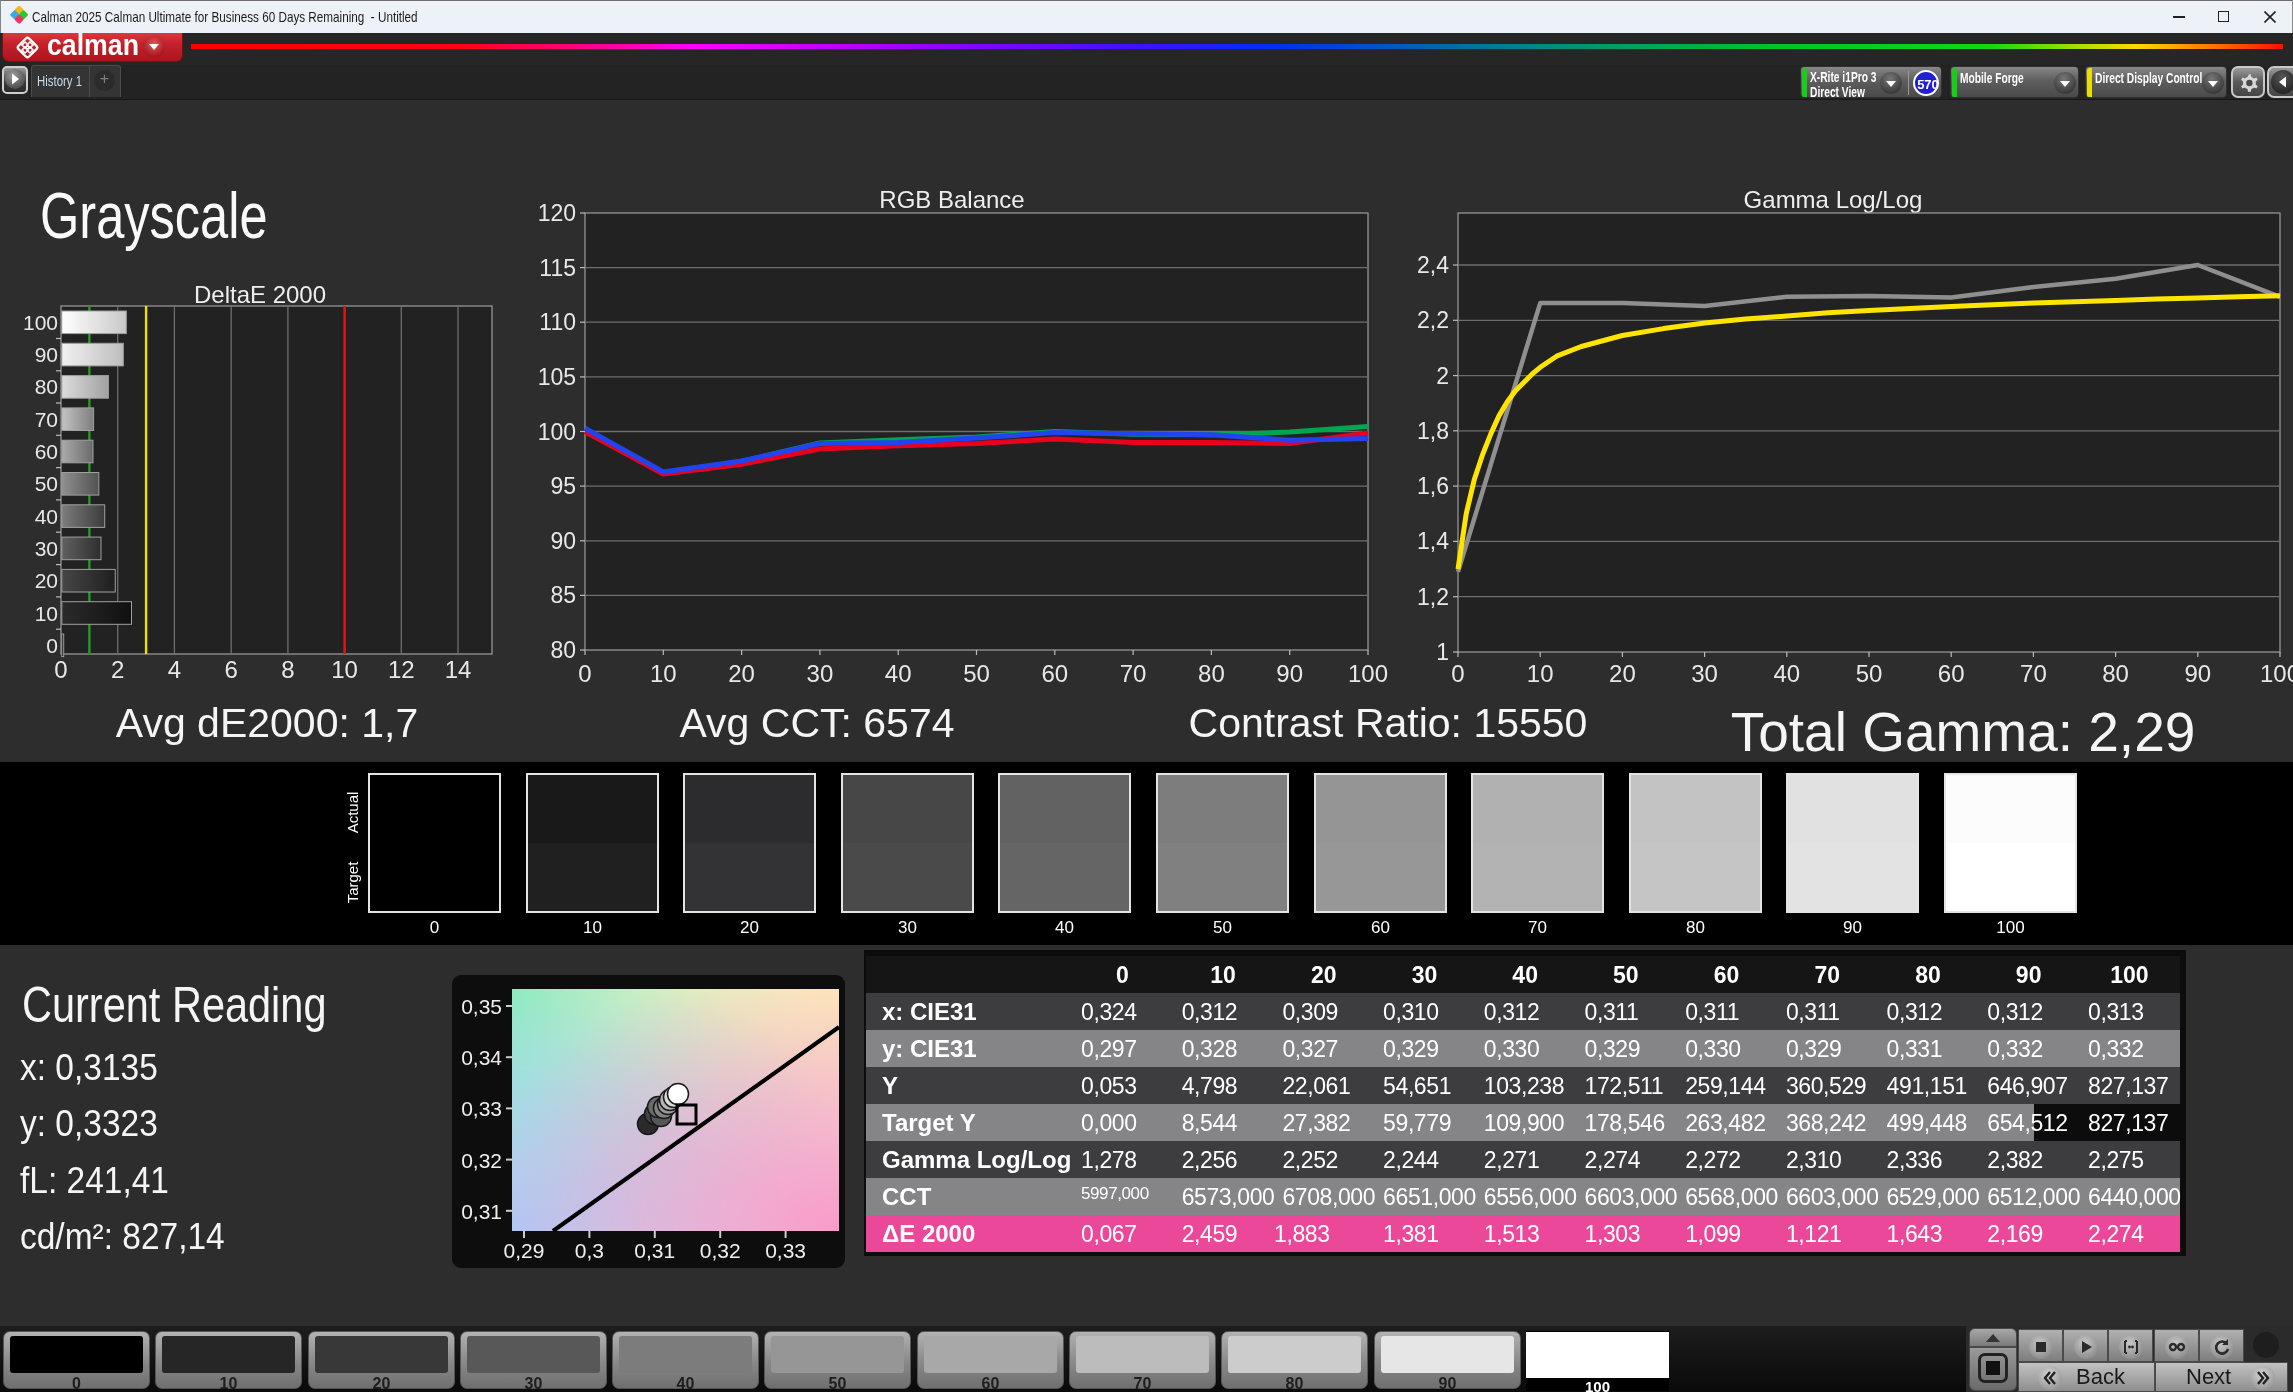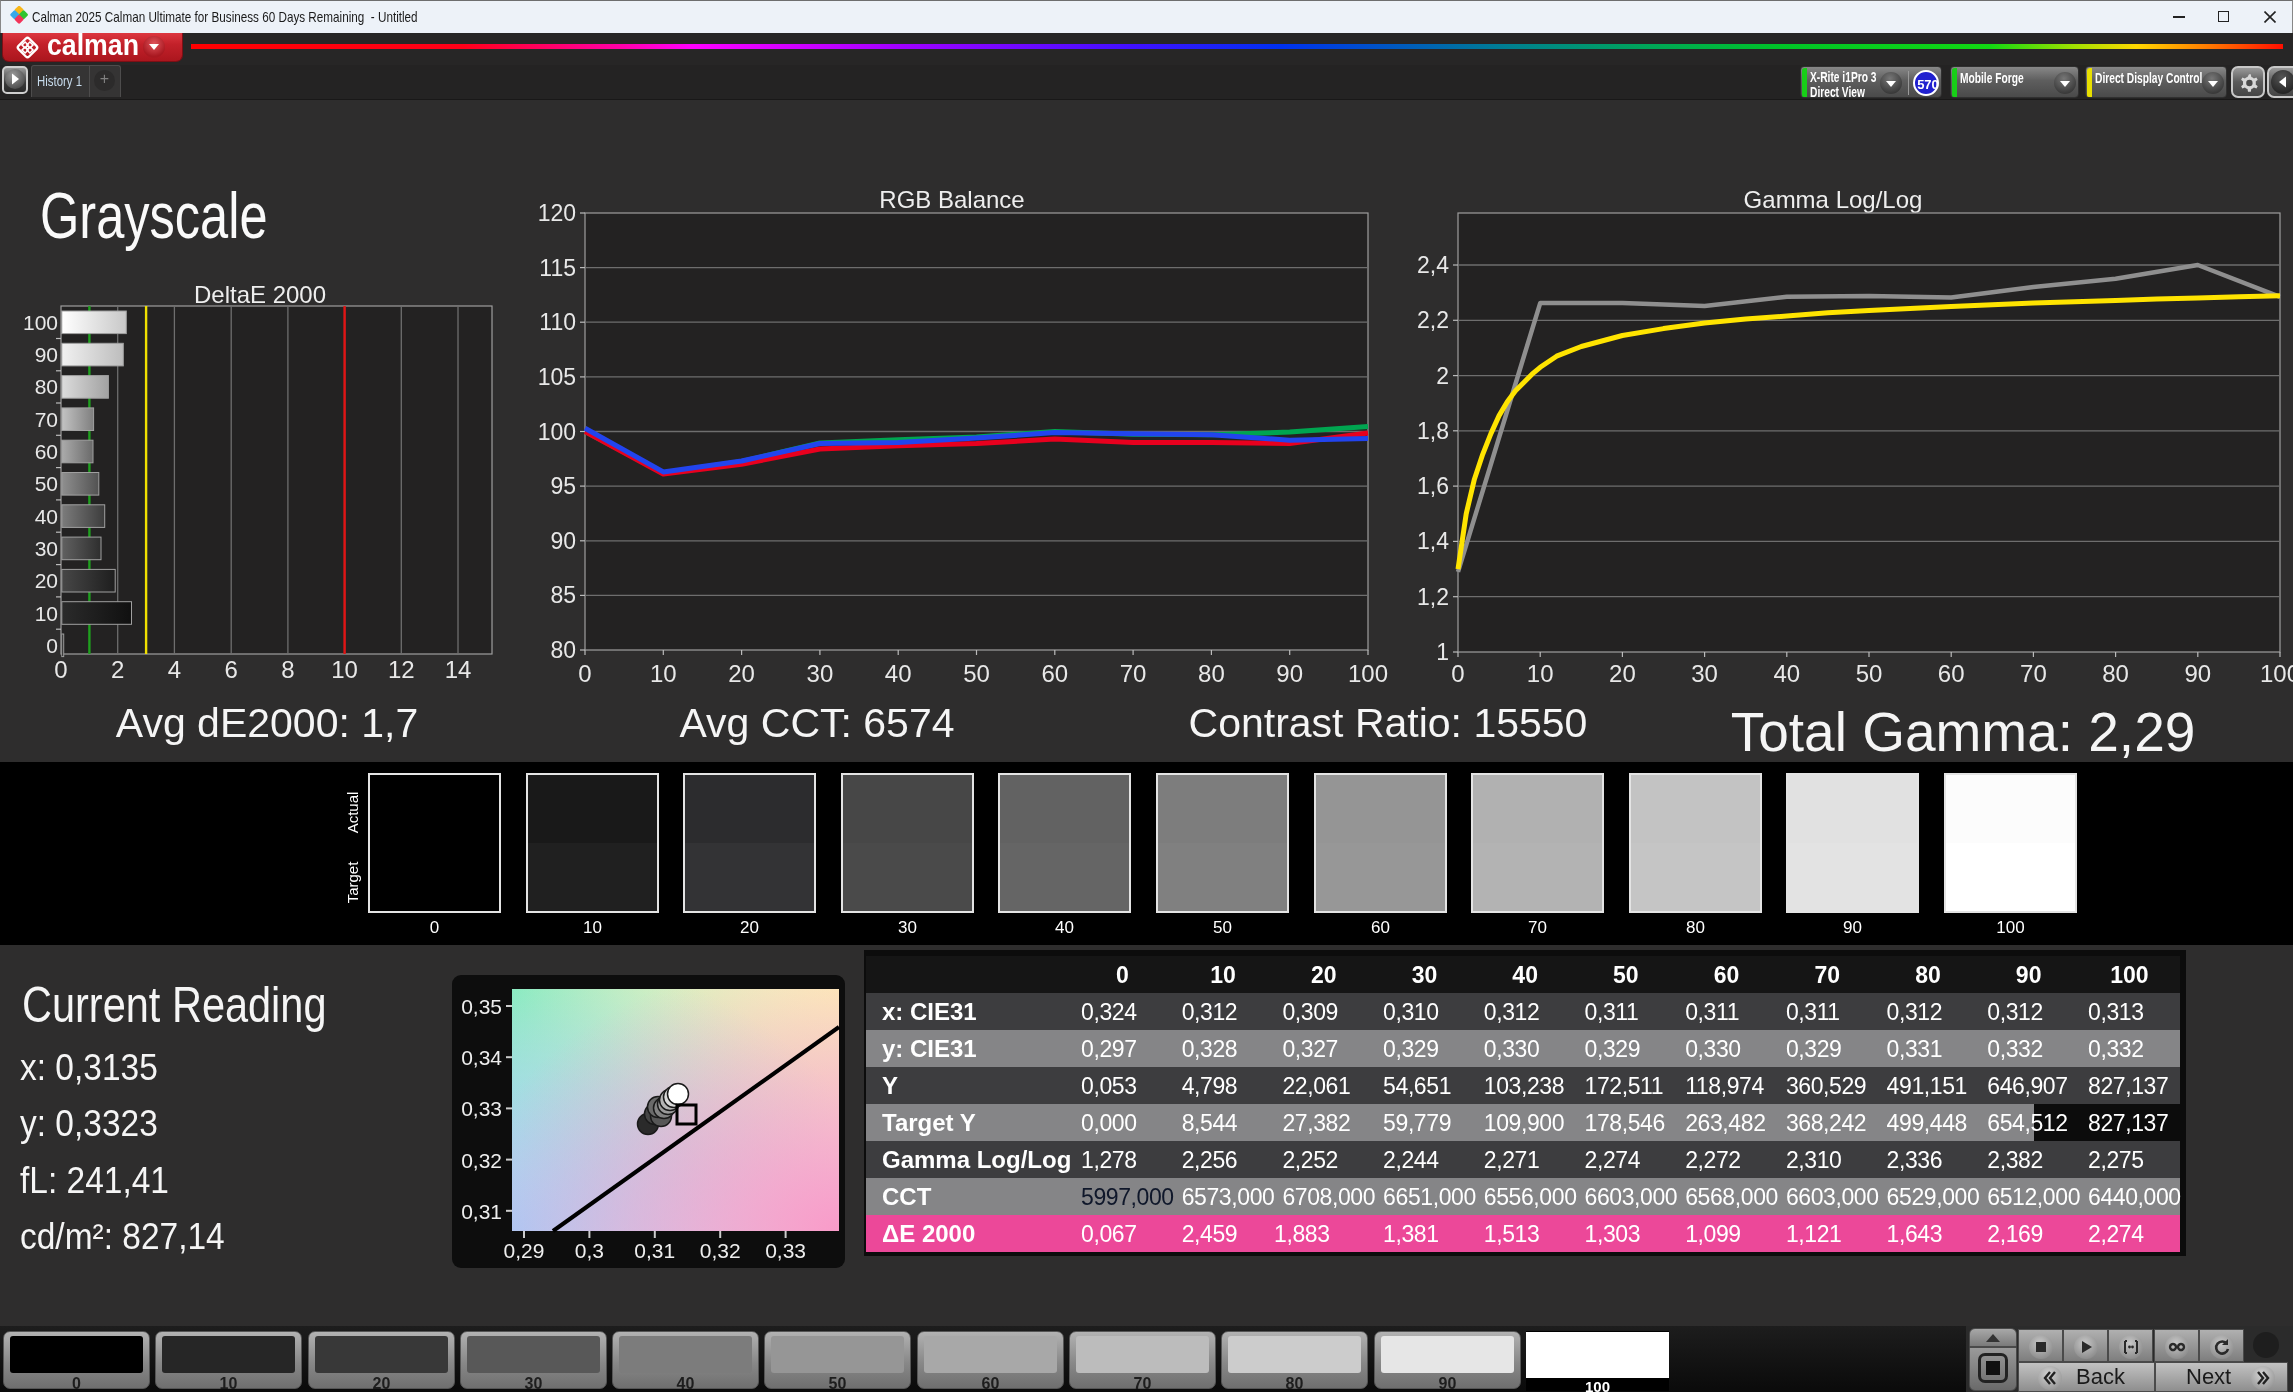"118,974" div.abs { text: 118,974 -> 259,144 }
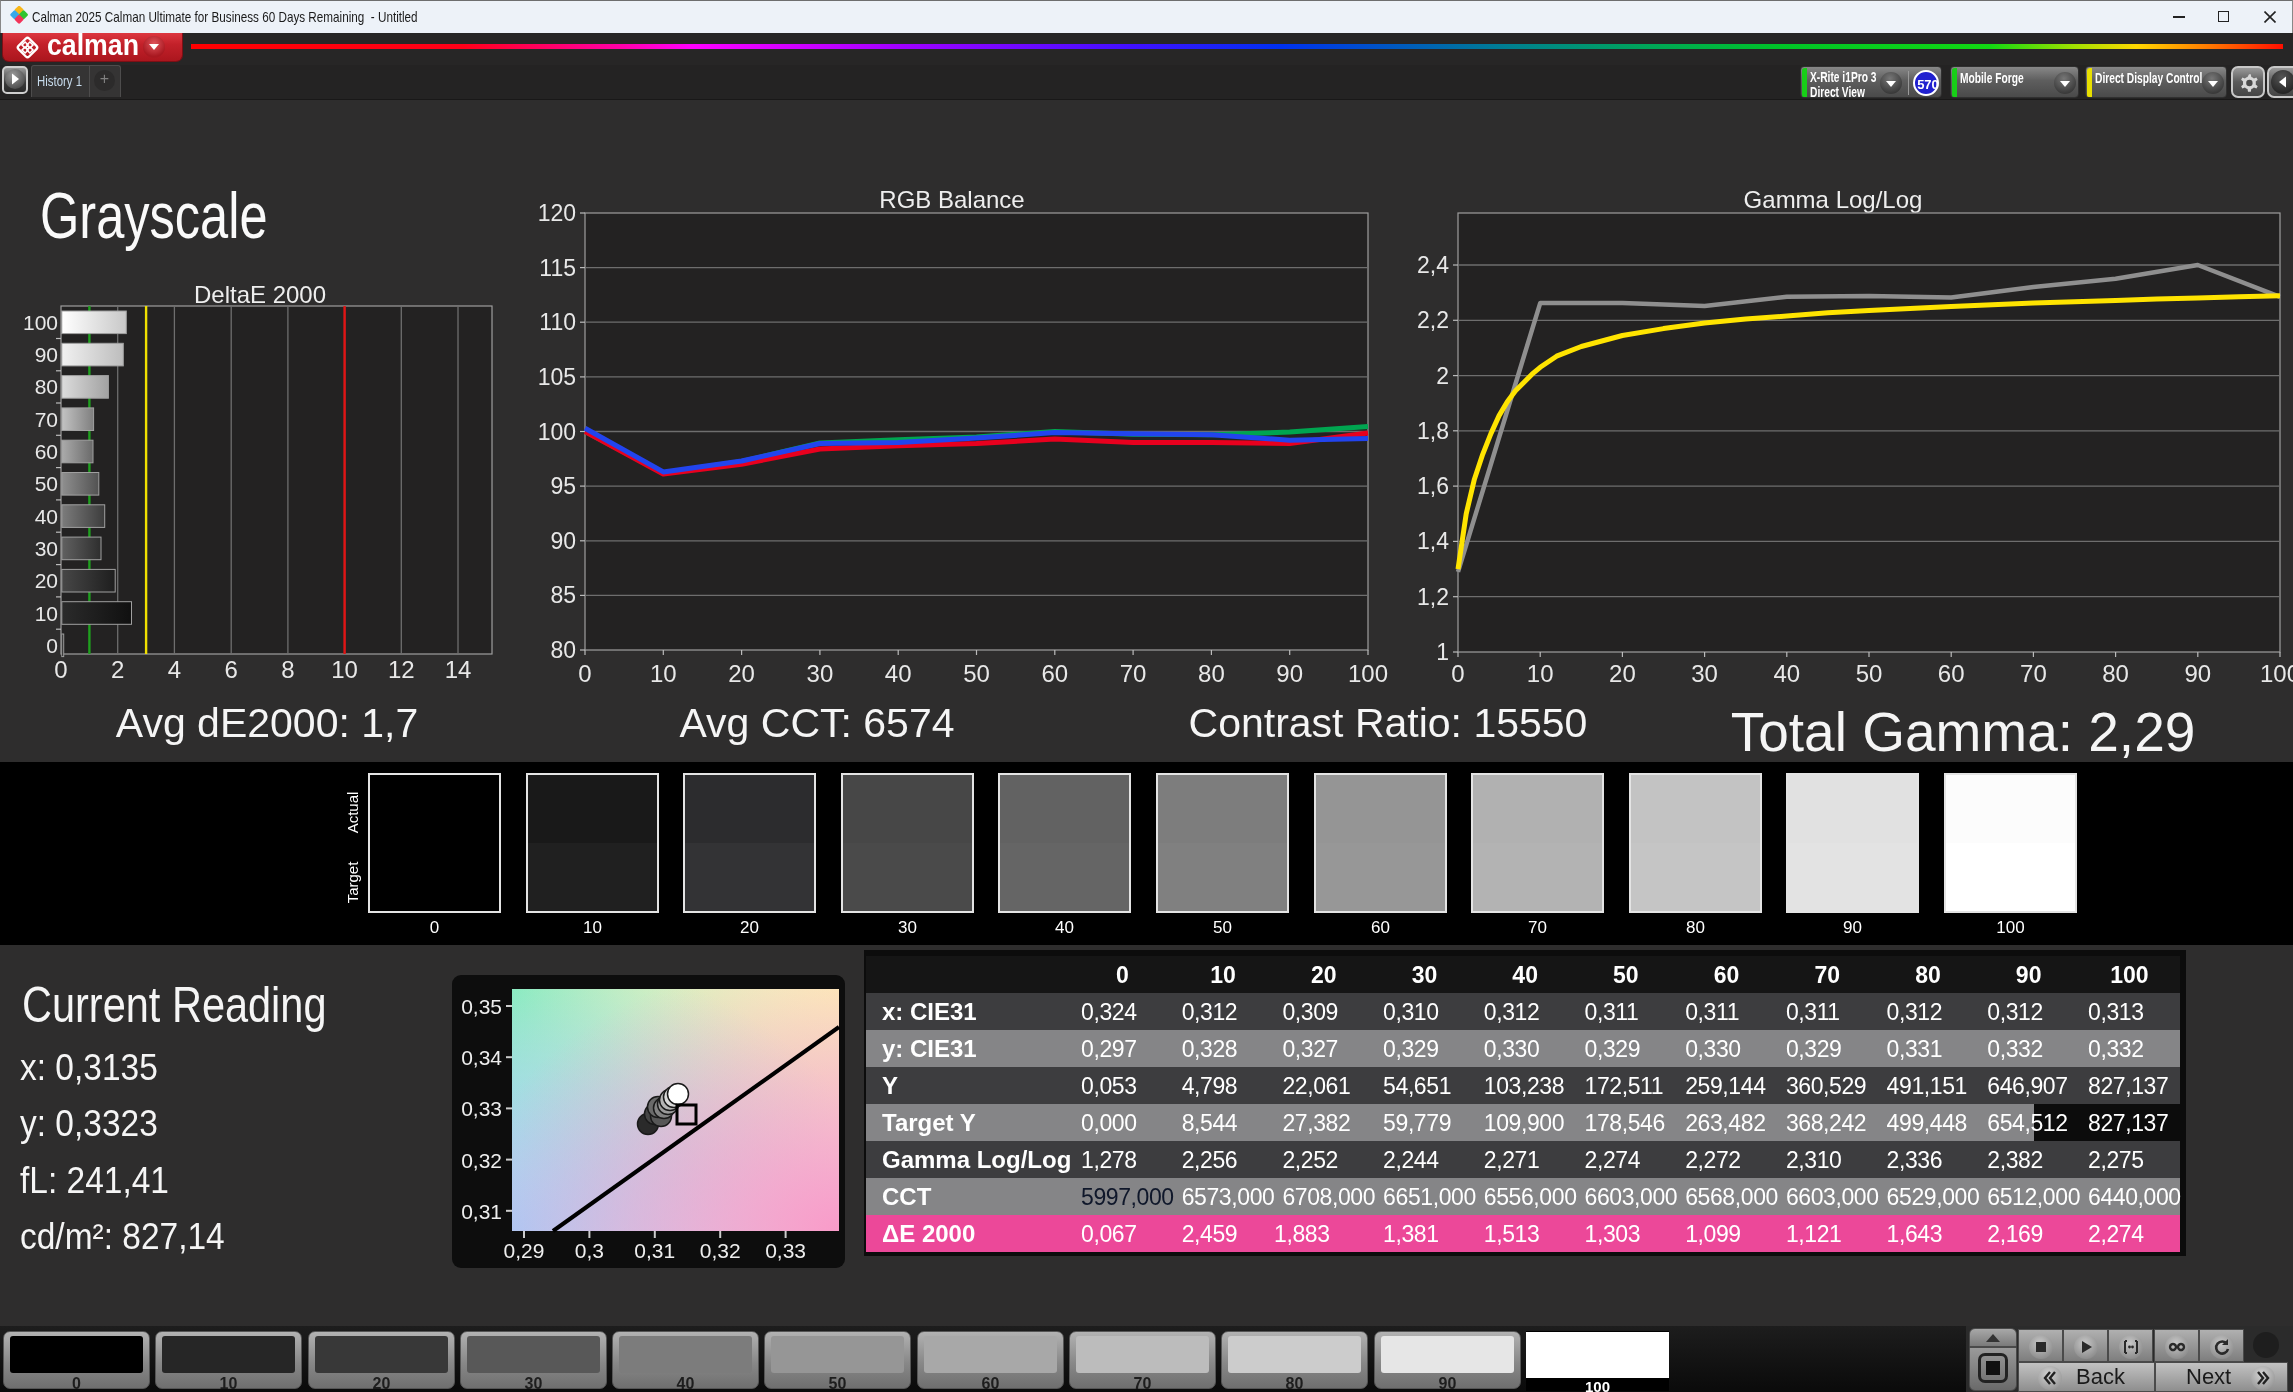"5997,000" div.abs { color: #0f172a -> #ffffff; font-size: 23px -> 17px }
